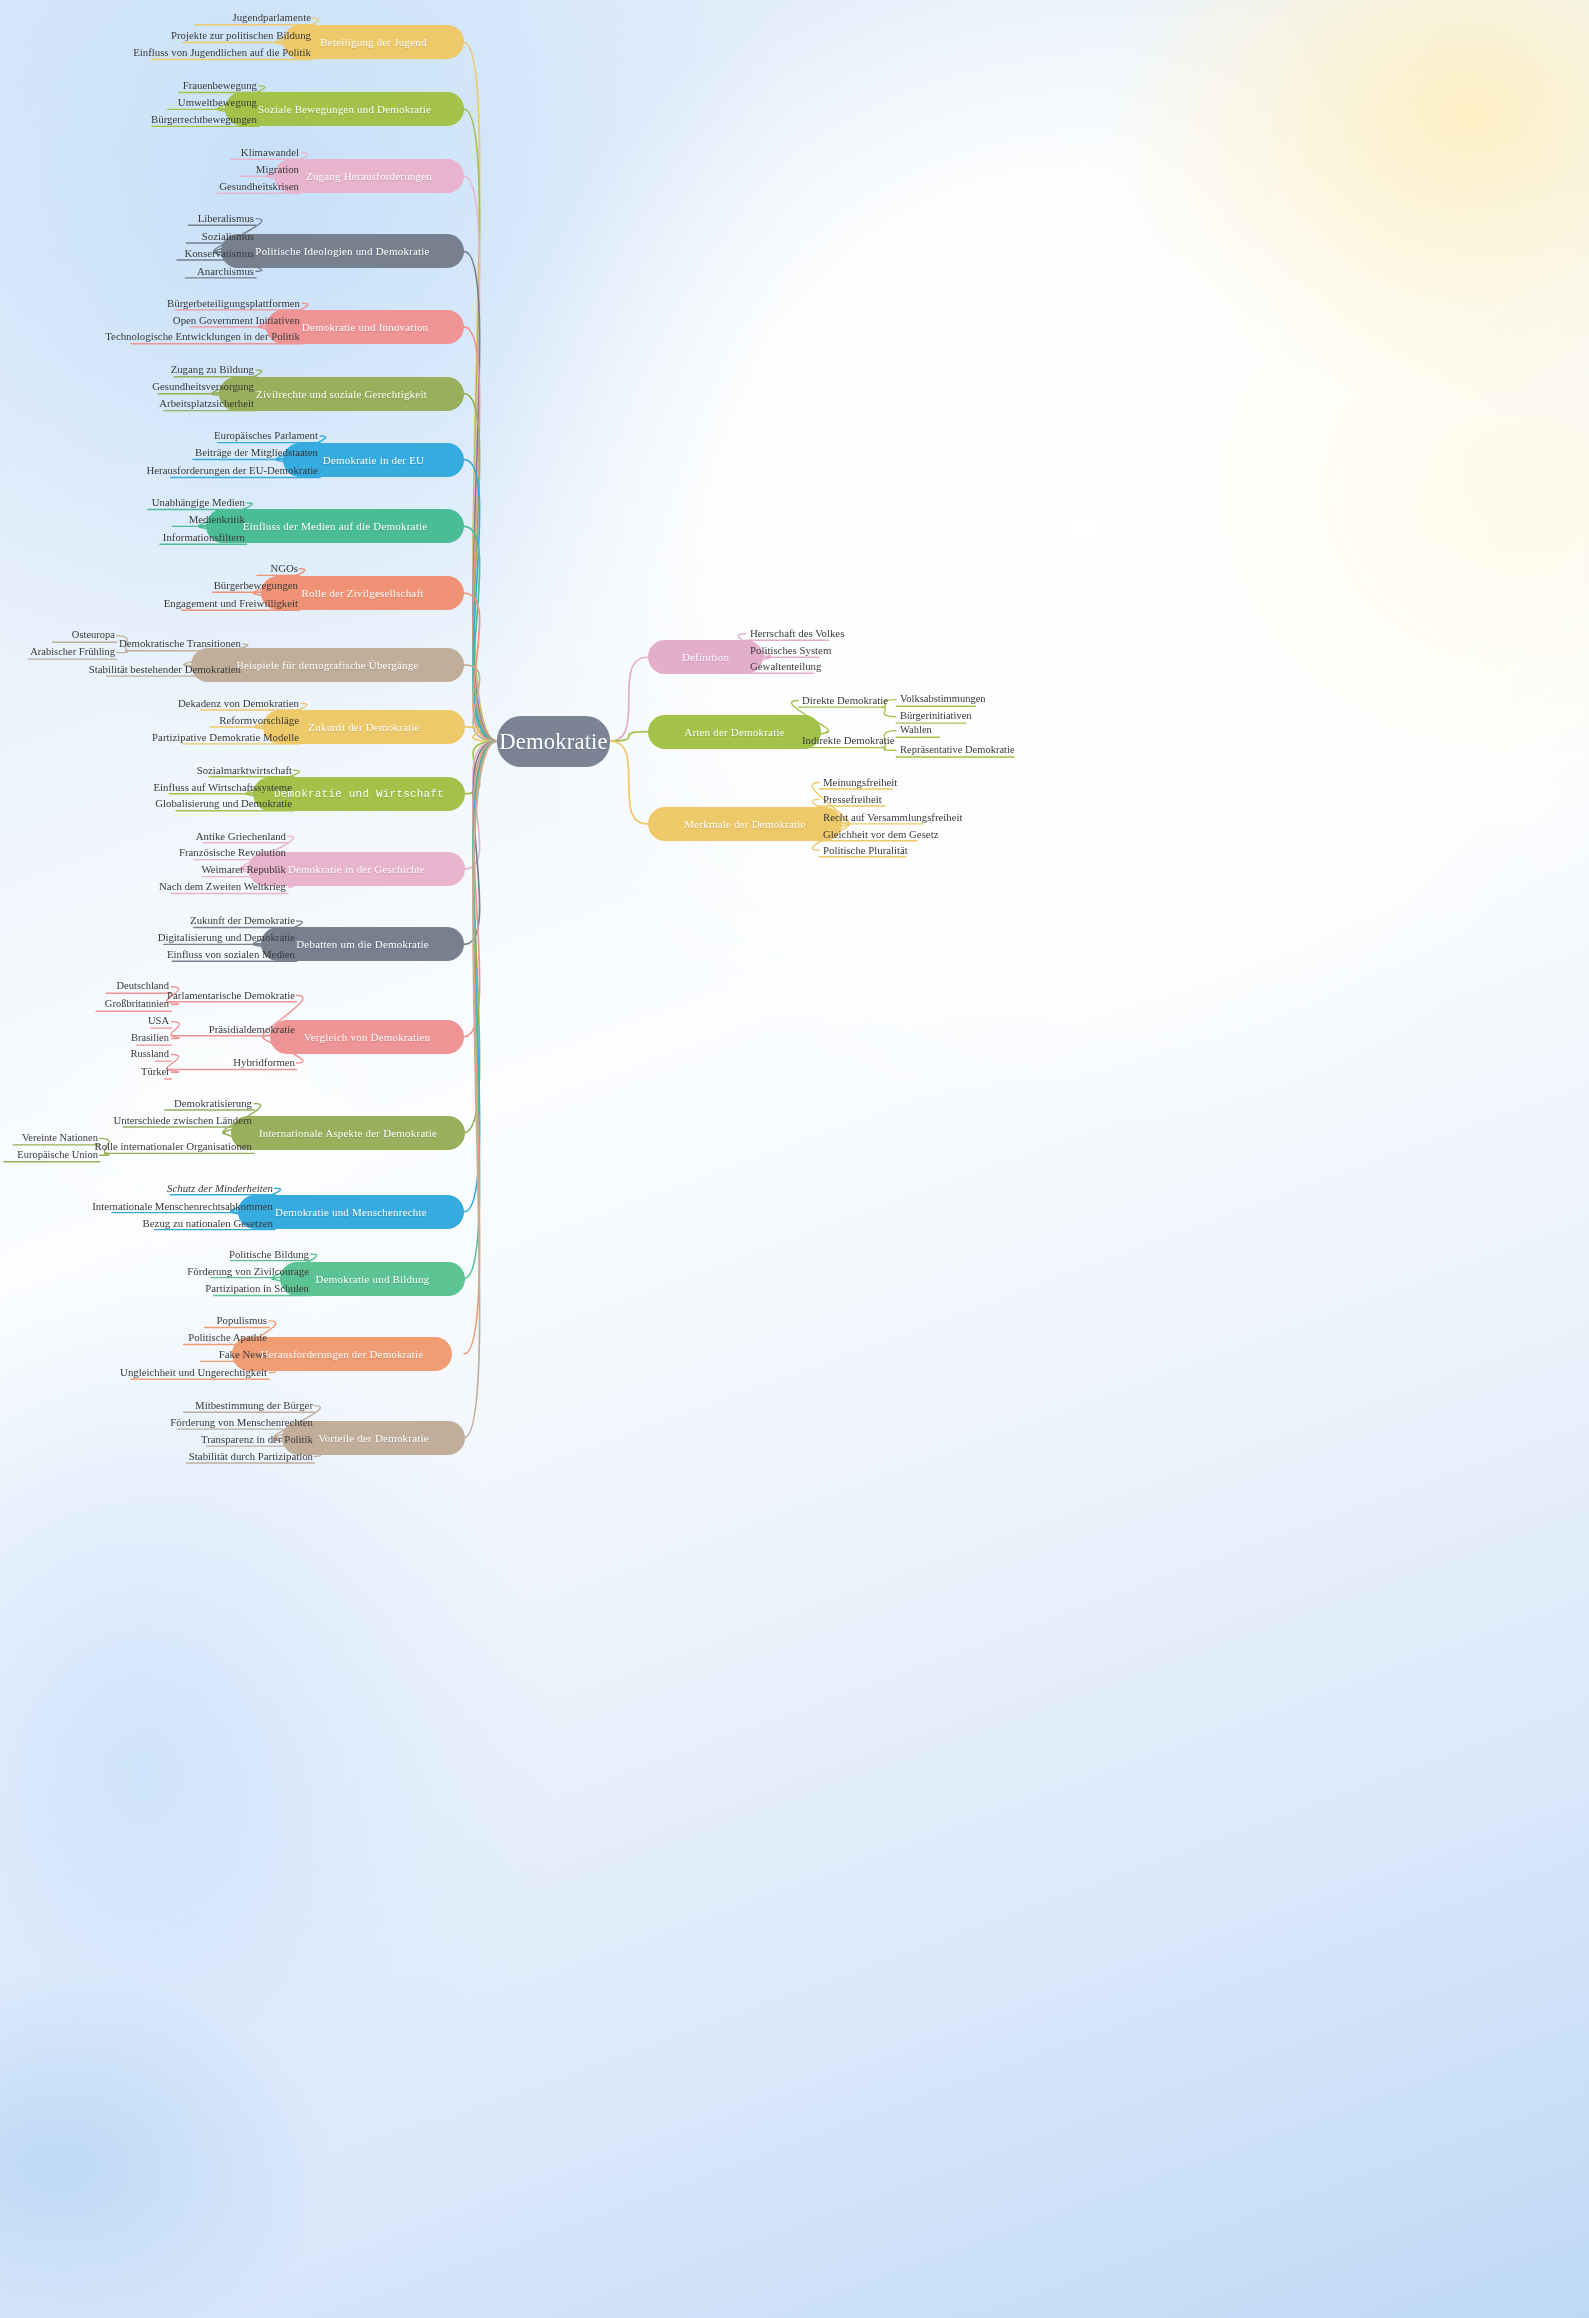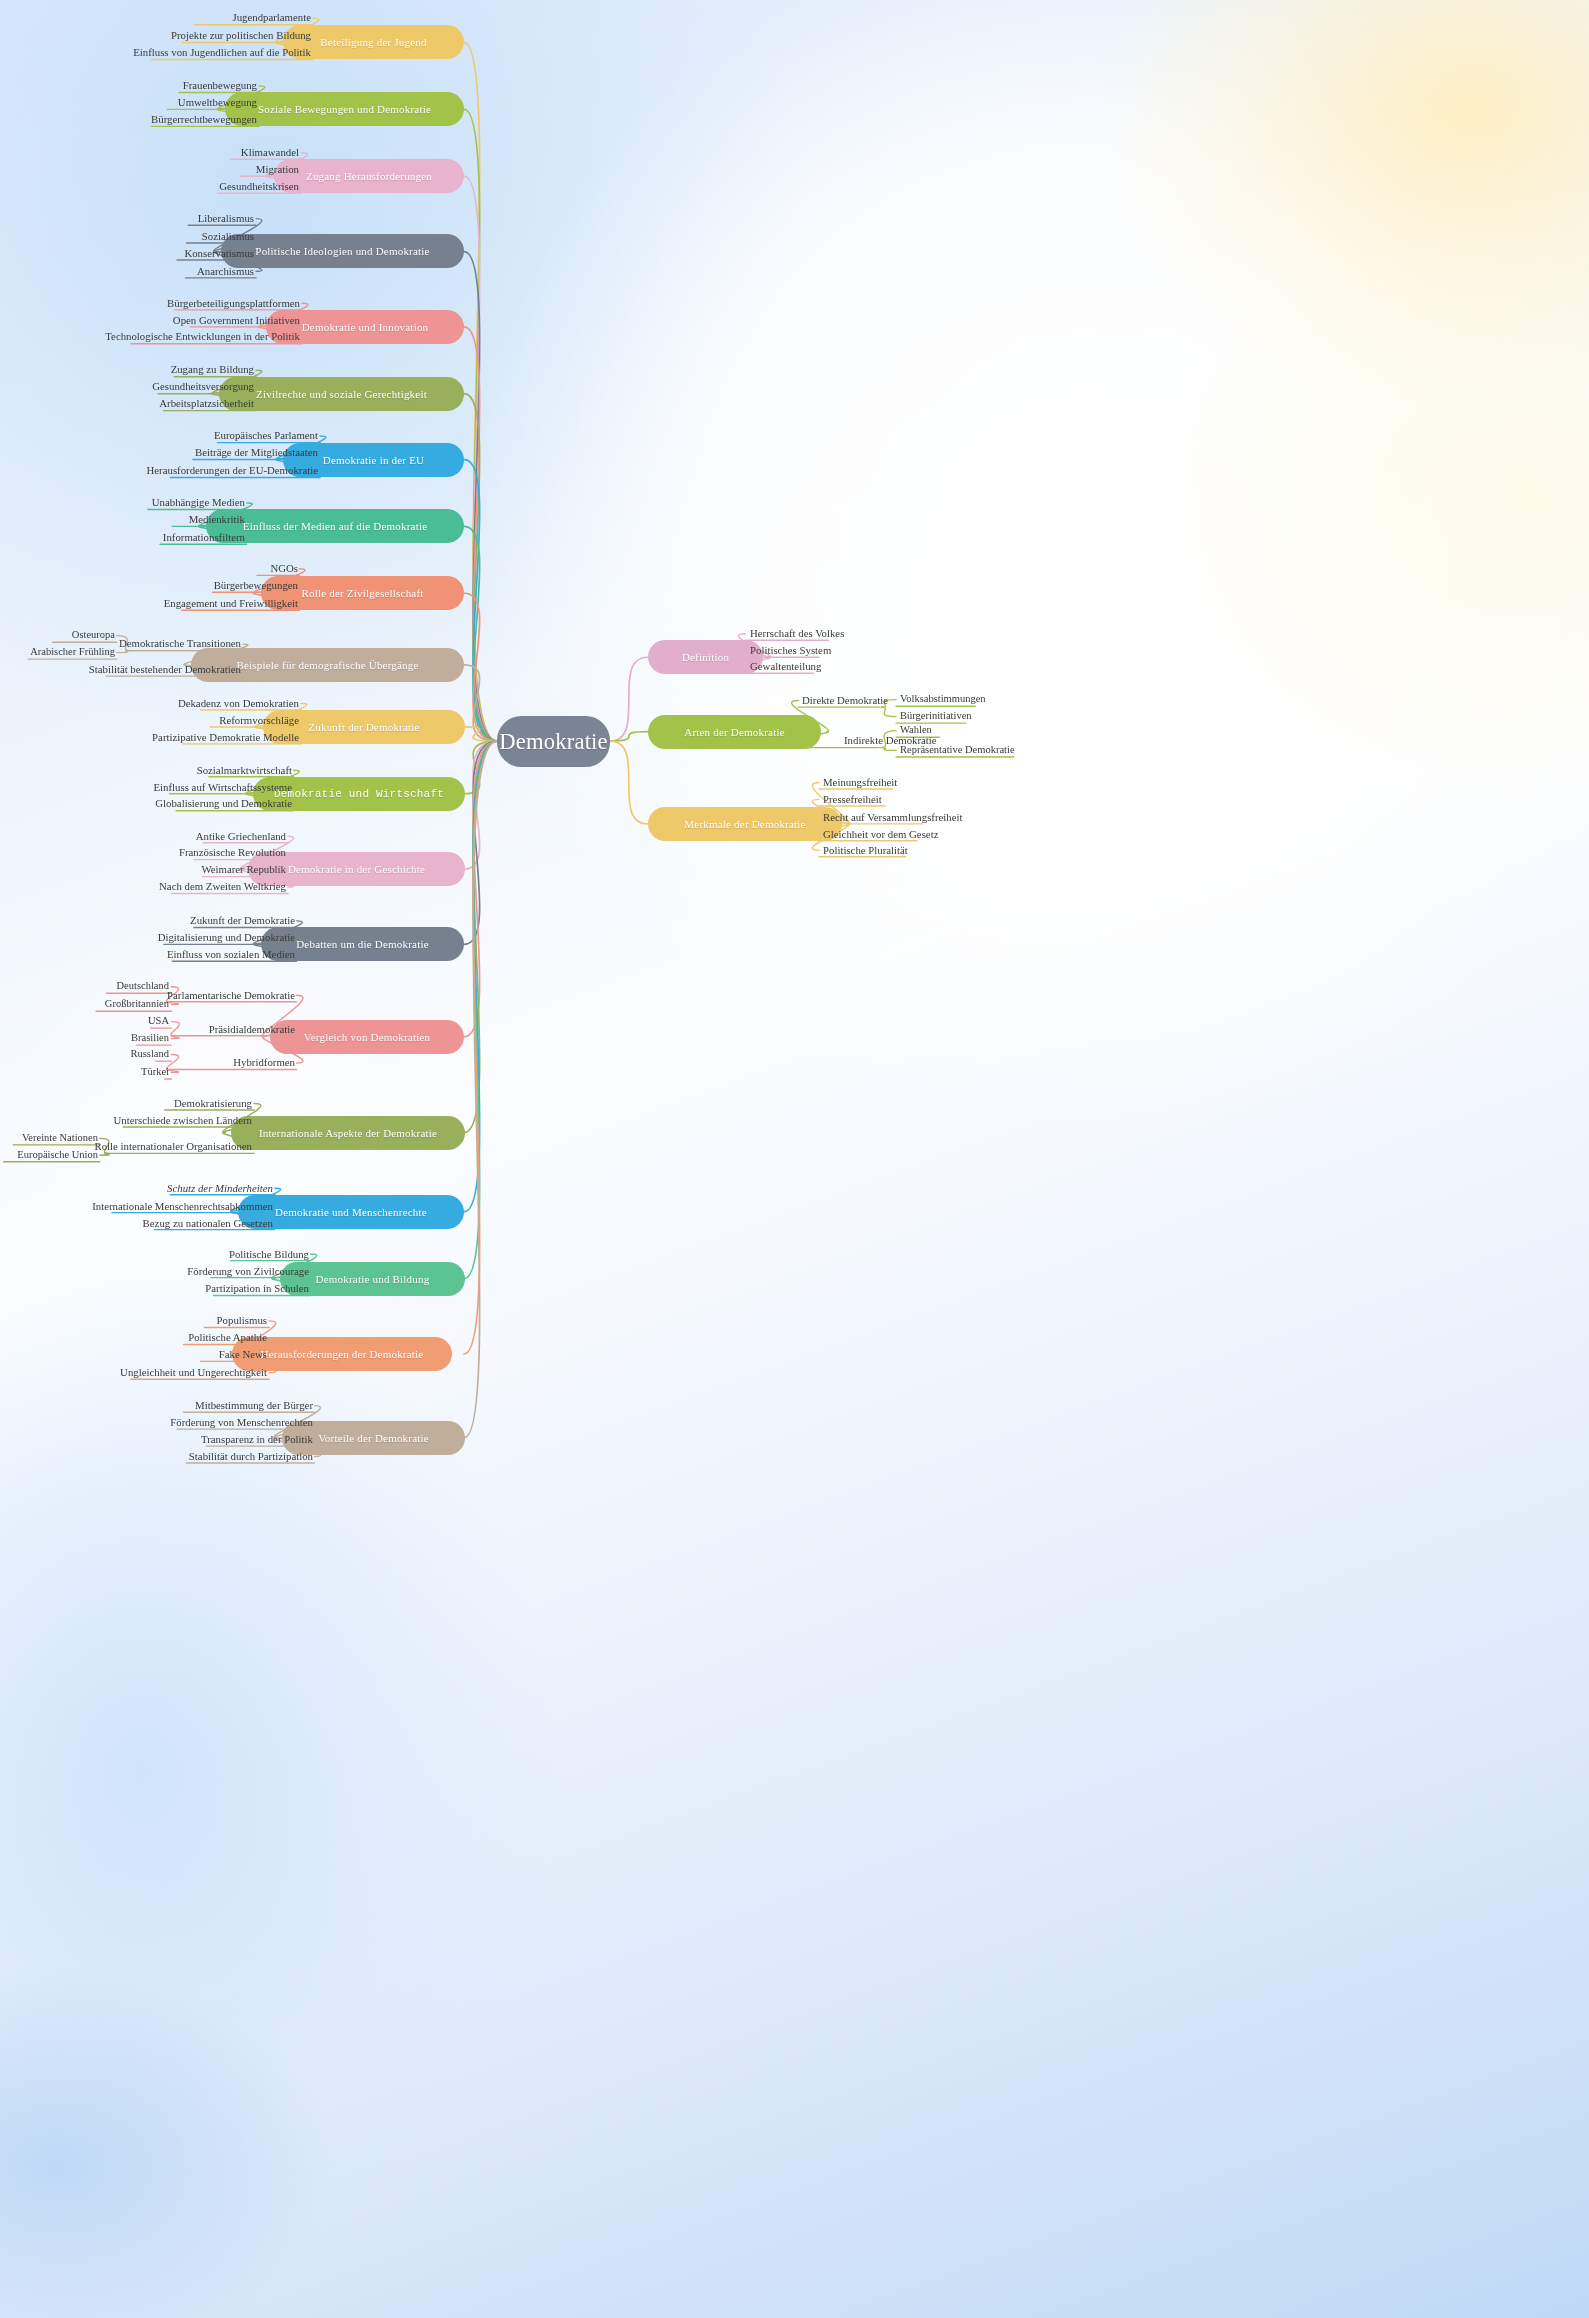"Indirekte Demokratie" div.leaf { left: 844px -> 802px }
